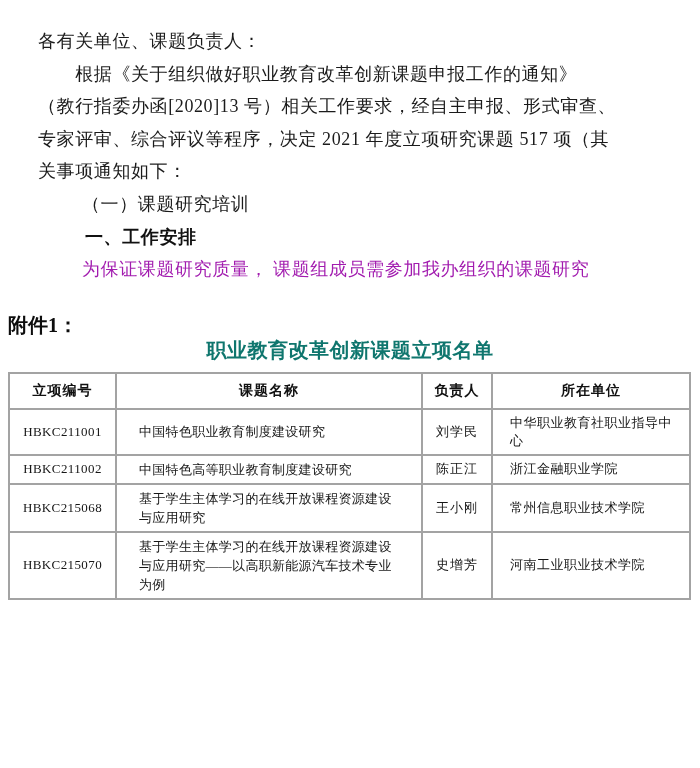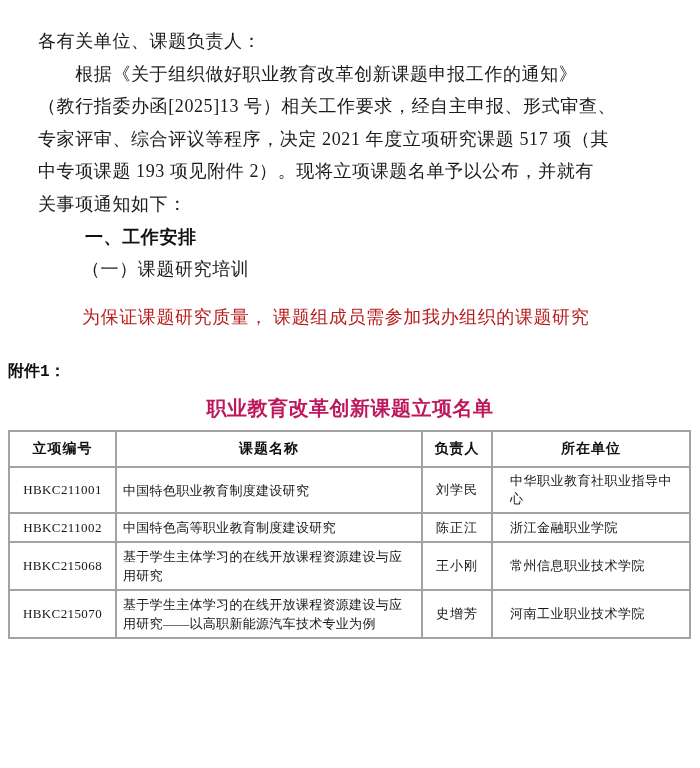"（教行指委办函[2025]13 号）相关工作要求，经自主申报、形式审查、" div.line { text: 2025 -> 2020 }
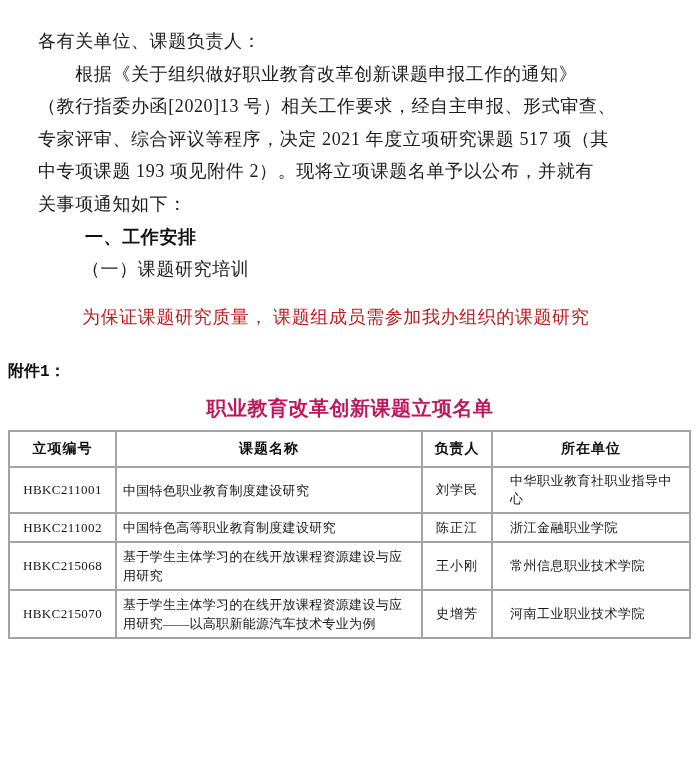"中专项课题 193 项见附件 2）。现将立项课题名单予以公布，并就有" div.line { html: <div>中专项课题 193 项见附件 2）。现将立项课题名单予以公布，并就有</div> -> none }
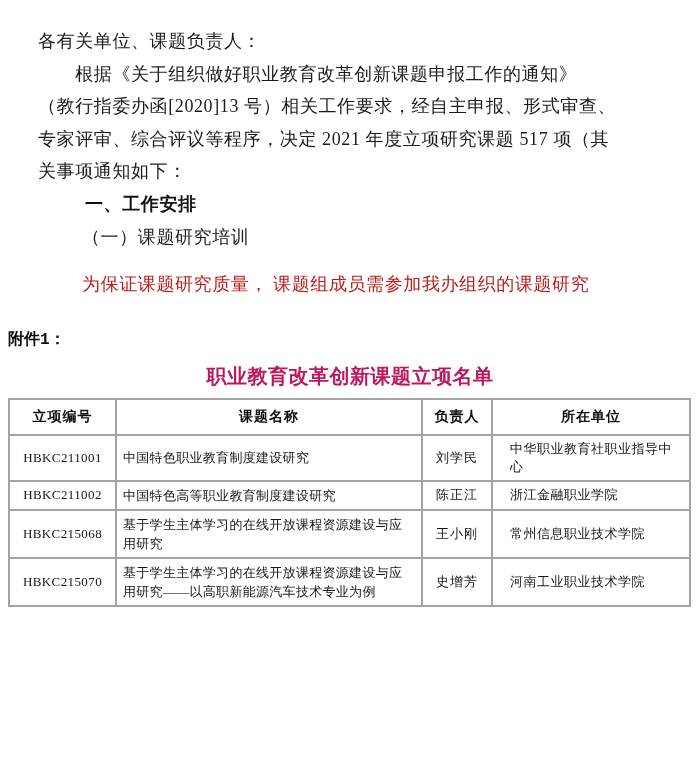"一、工作安排" div.line { order: before "（一）课题研究培训" -> after "（一）课题研究培训" }
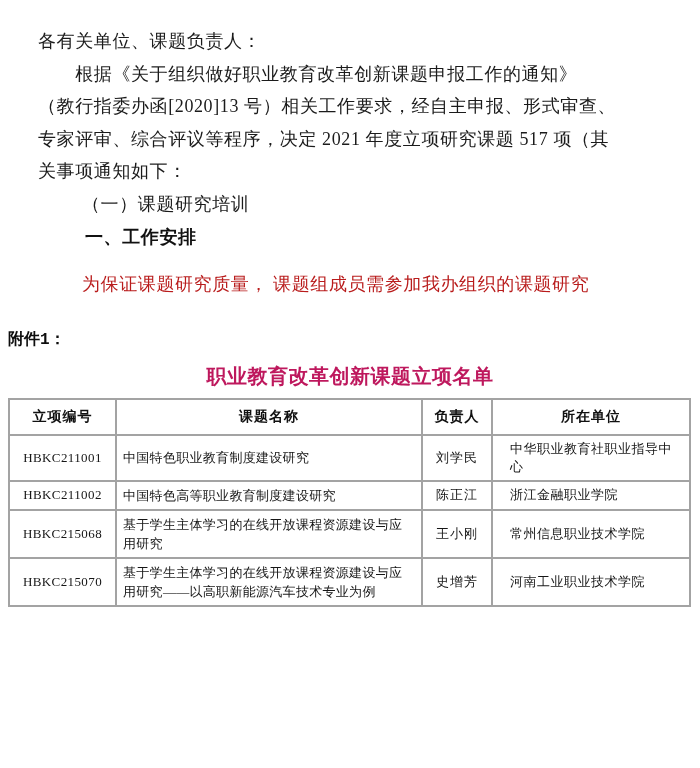"为保证课题研究质量， 课题组成员需参加我办组织的课题研究" .line.faded { color: #b91c1c -> #a21caf; margin-top: 15px -> none }
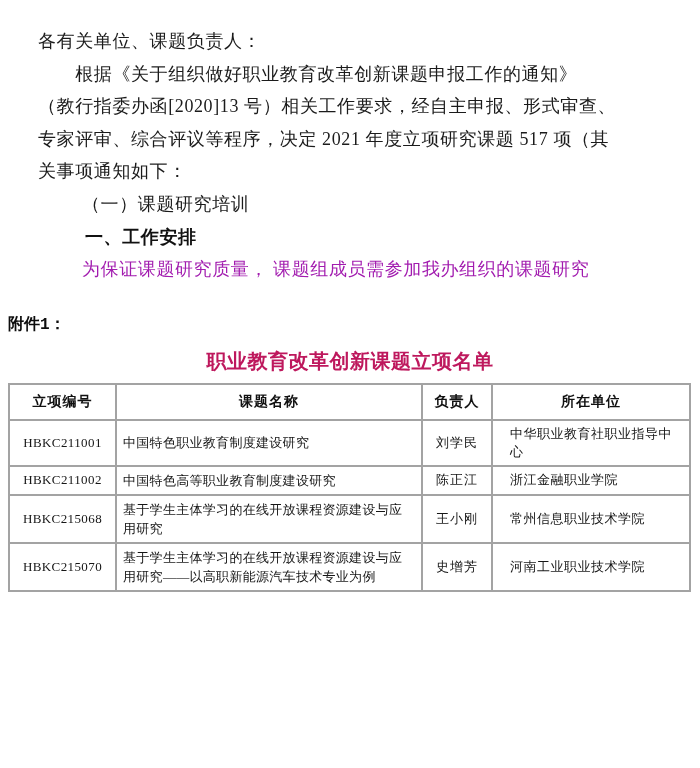"附件1：" .attach-label { font-family: Liberation Mono, monospace -> Liberation Serif, serif; font-size: 16px -> 20px }
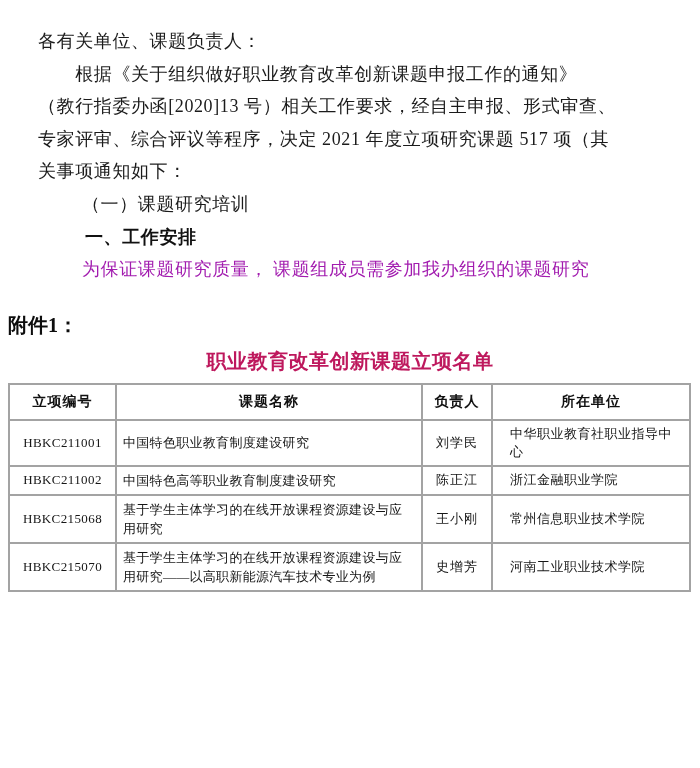"职业教育改革创新课题立项名单" .table-title { color: #be185d -> #0f766e; margin-top: 11px -> none }
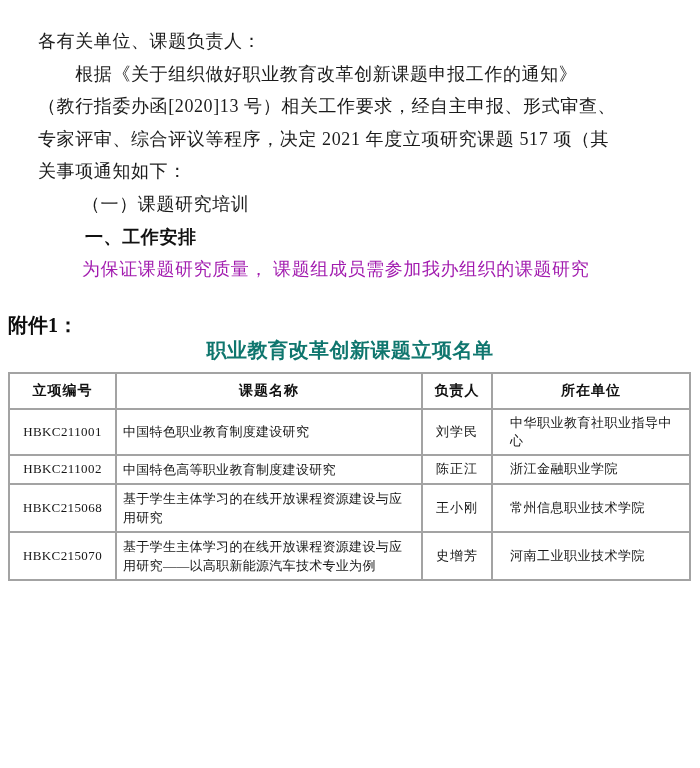"中国特色职业教育制度建设研究" td.cell-name { padding: 4px 6px -> 4px 22px }
